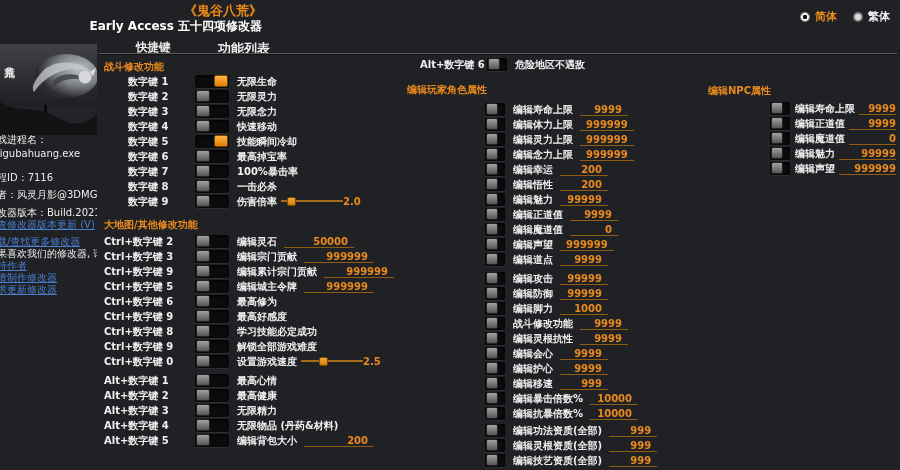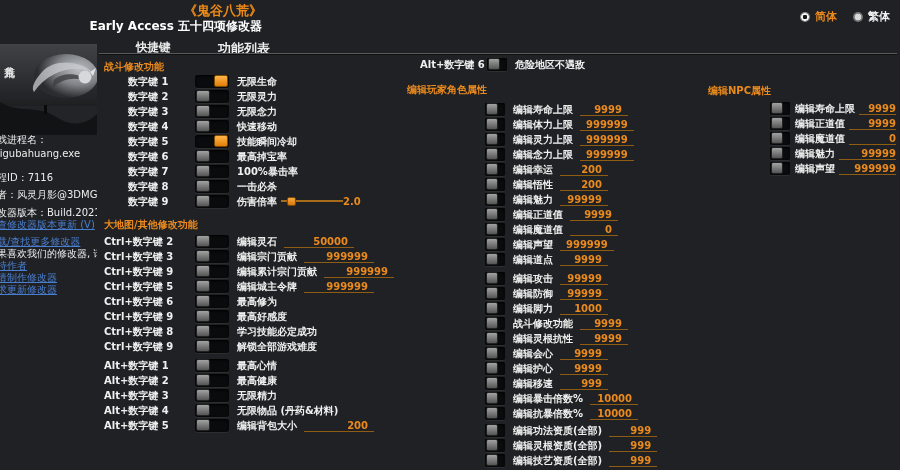"Ctrl+数字键 0" div.row { html: none -> <div> <span>Ctrl+数字键 0</span> <span> <span></span> </span> <span>设置游戏速度</span> <span> <span></span> <span></span> </span> <span>2.5</span> </div> }
